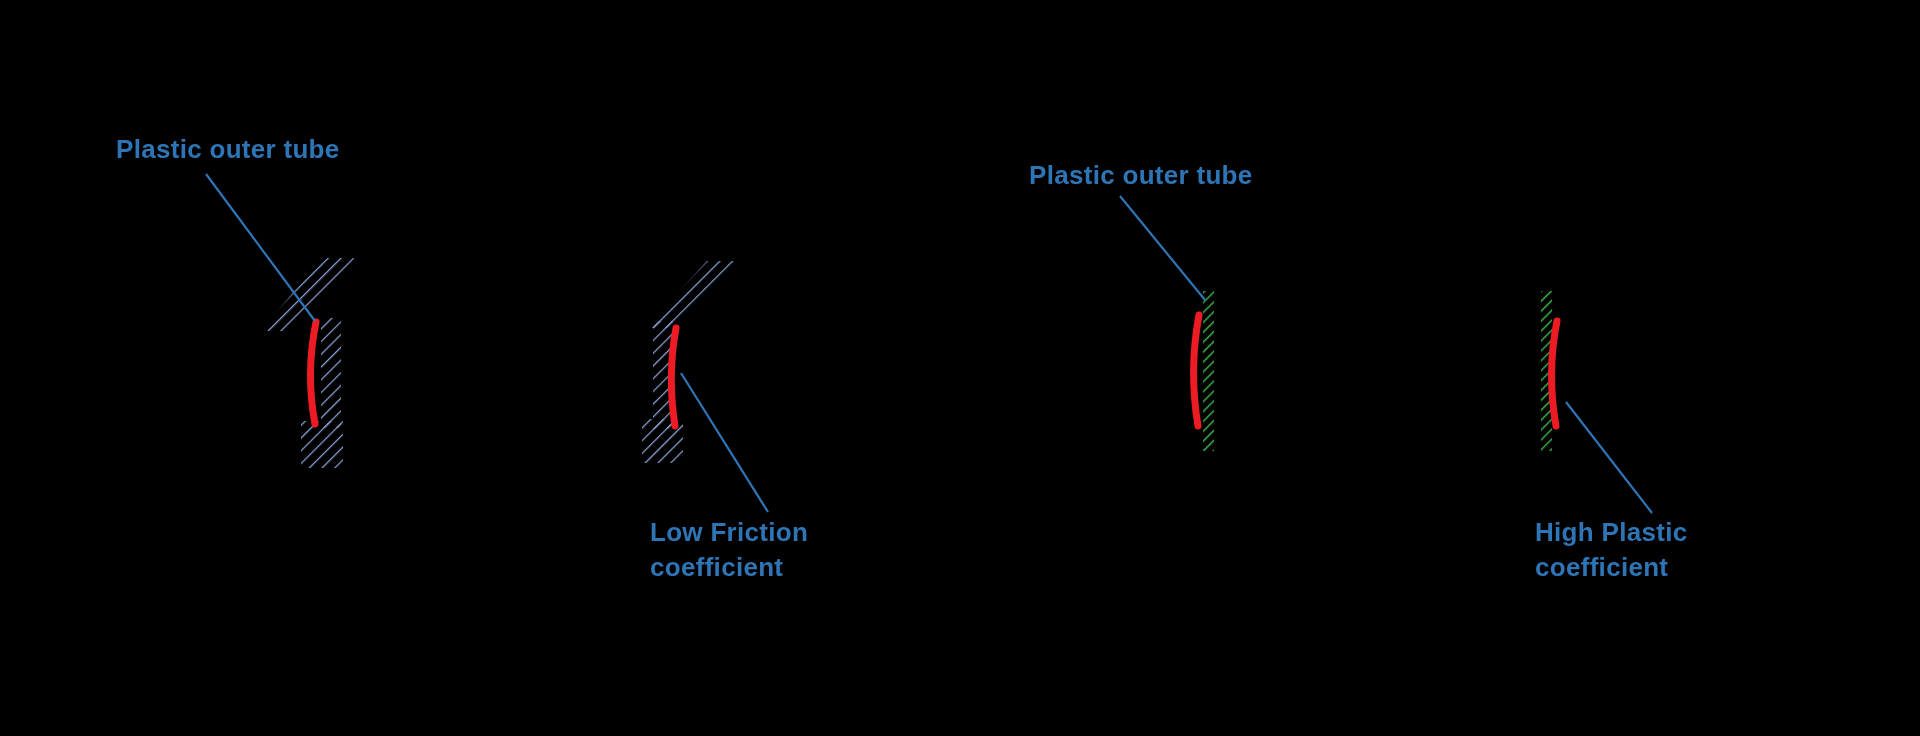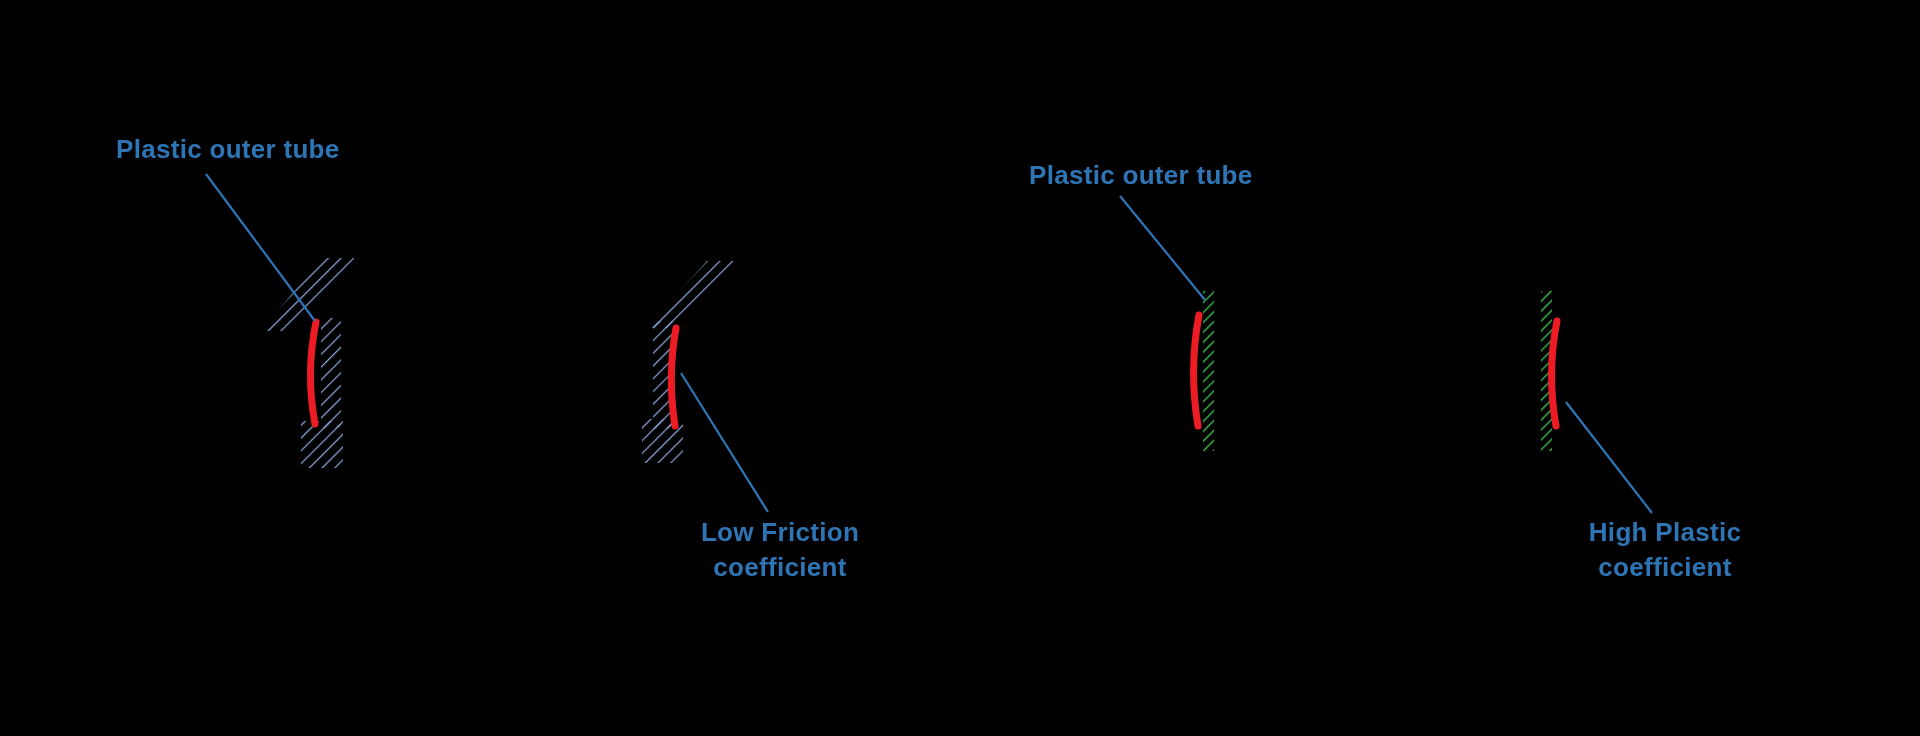"Low Friction" .diagram-label.centered { text-align: center -> none }
